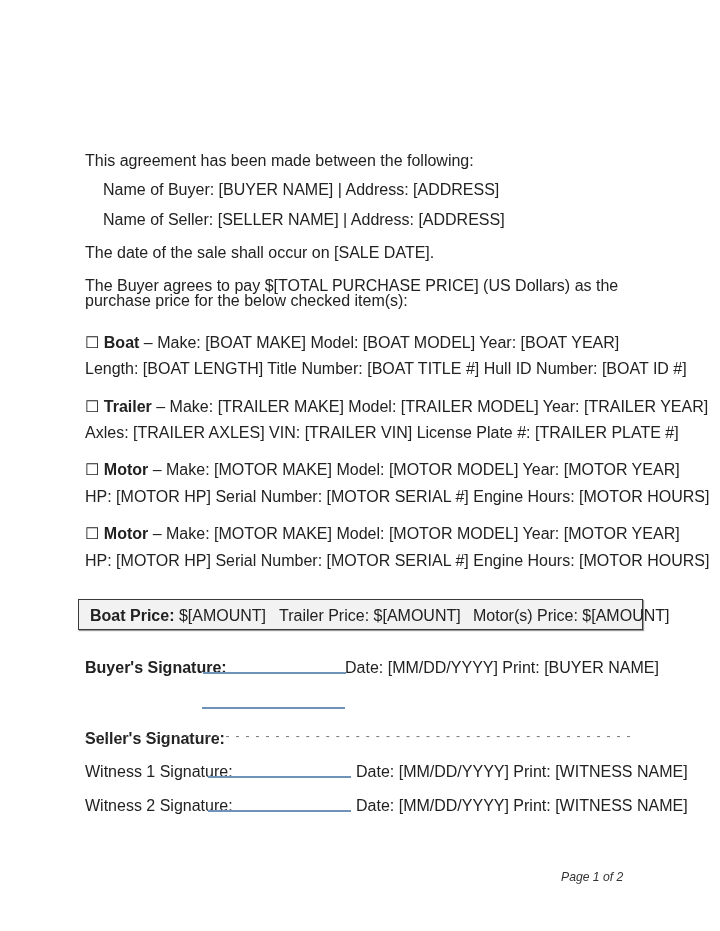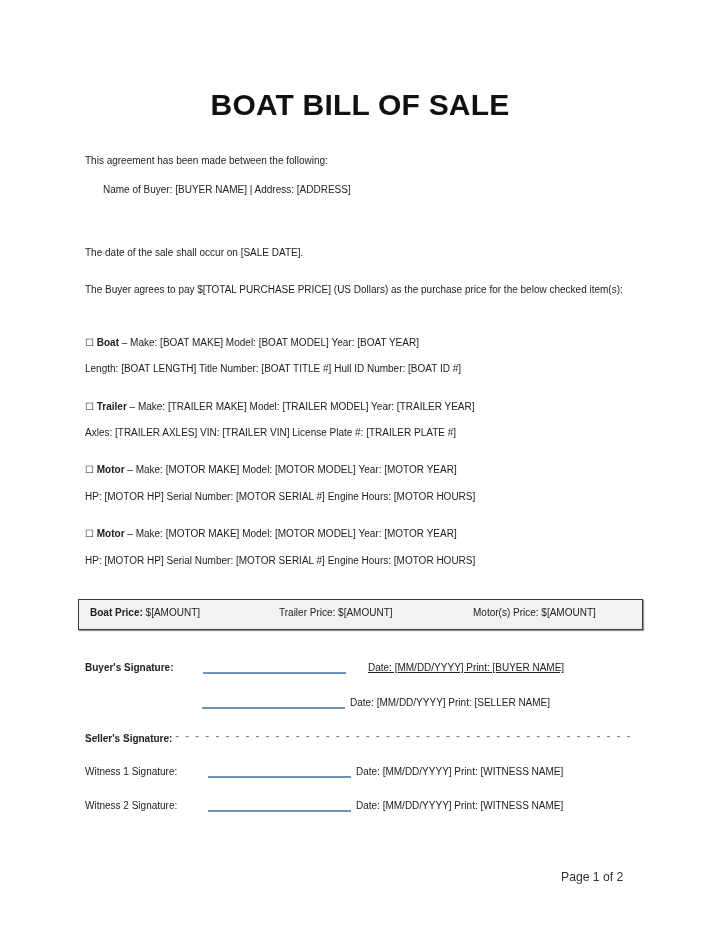"BOAT BILL OF SALE" div.abs { html: <div>BOAT BILL OF SALE</div> -> none }
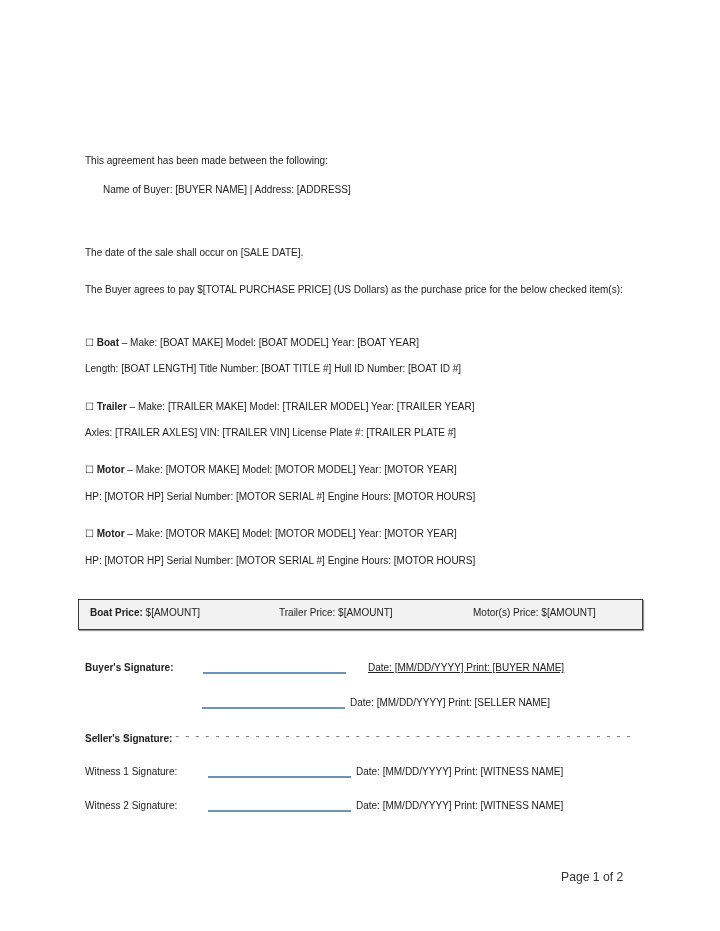"This agreement has been made" .txt { font-size: 10px -> 16px }
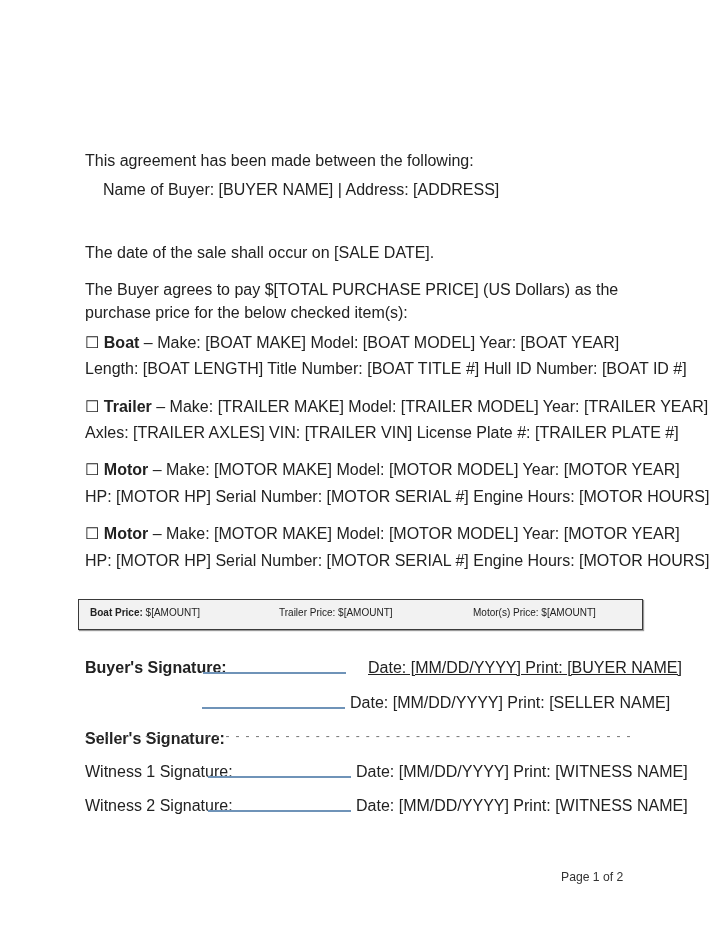"Name of Seller: [SELLER NAME]" div.abs { html: none -> <div>Name of Seller: [SELLER NAME] | Address: [ADDRESS]</div> }
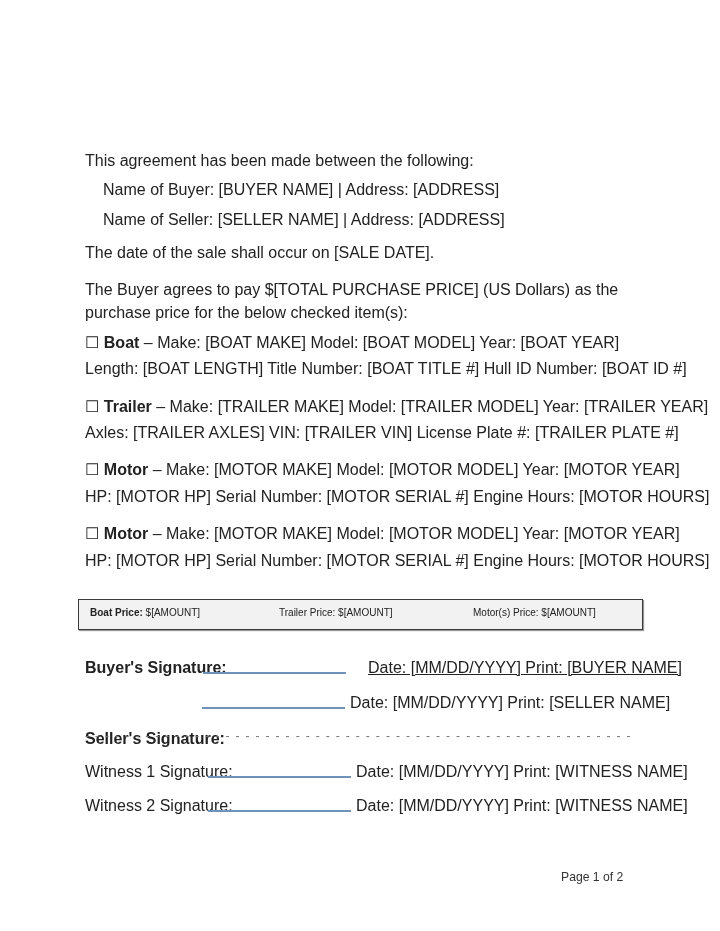"The Buyer agrees to pay" .wrap { line-height: 23px -> 15px }
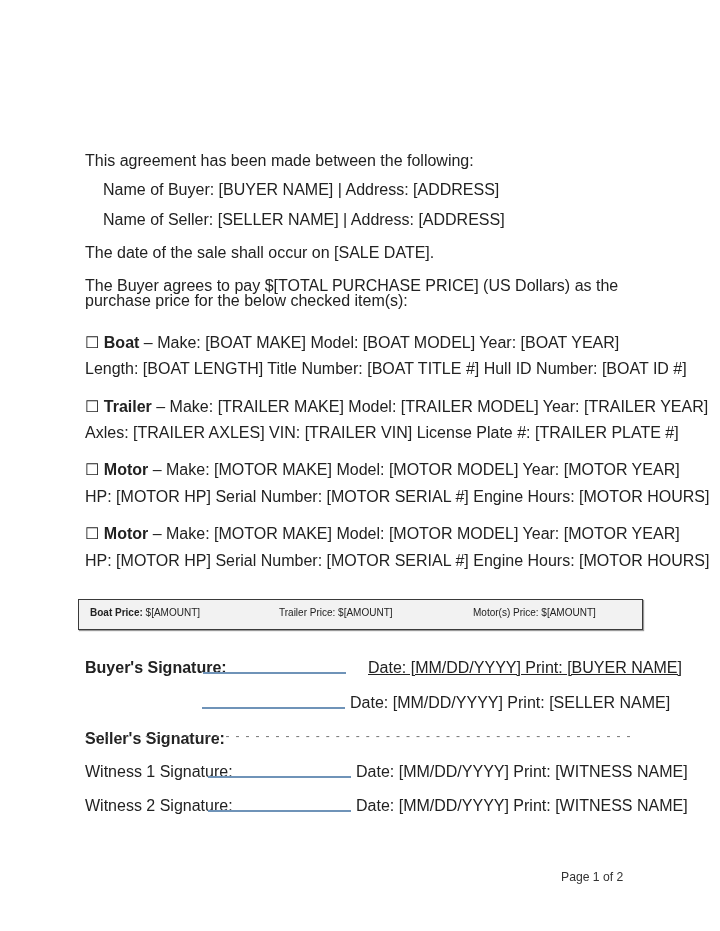"Boat Price: $[AMOUNT]" .price-box .pi { font-size: 10px -> 16px }
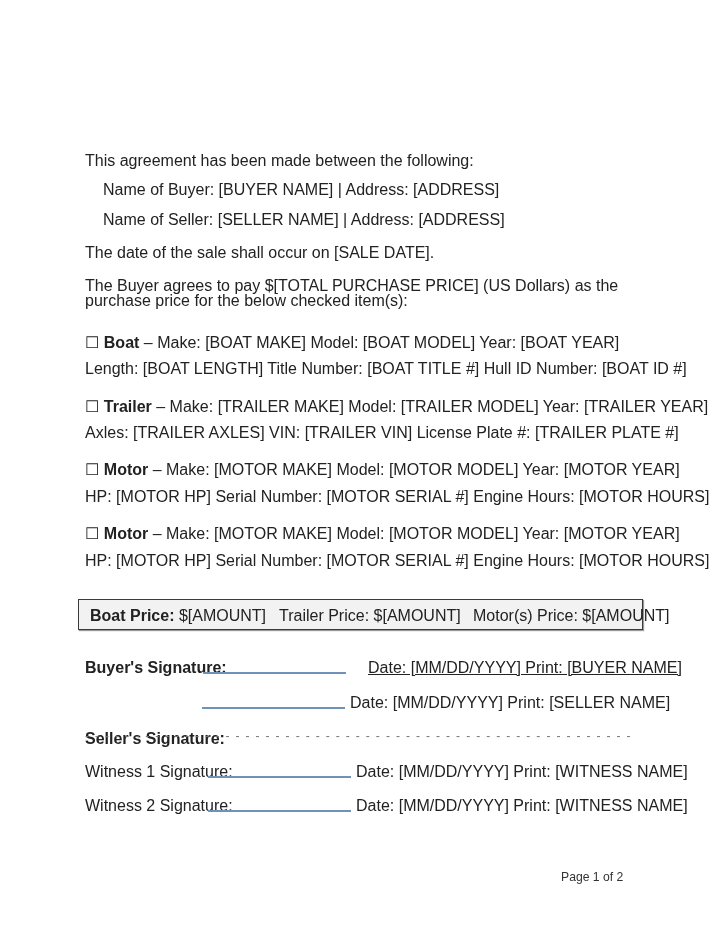"Date: [MM/DD/YYYY] Print: [BUYER NAME]" div.abs { left: 368px -> 345px; text-decoration: underline -> none }
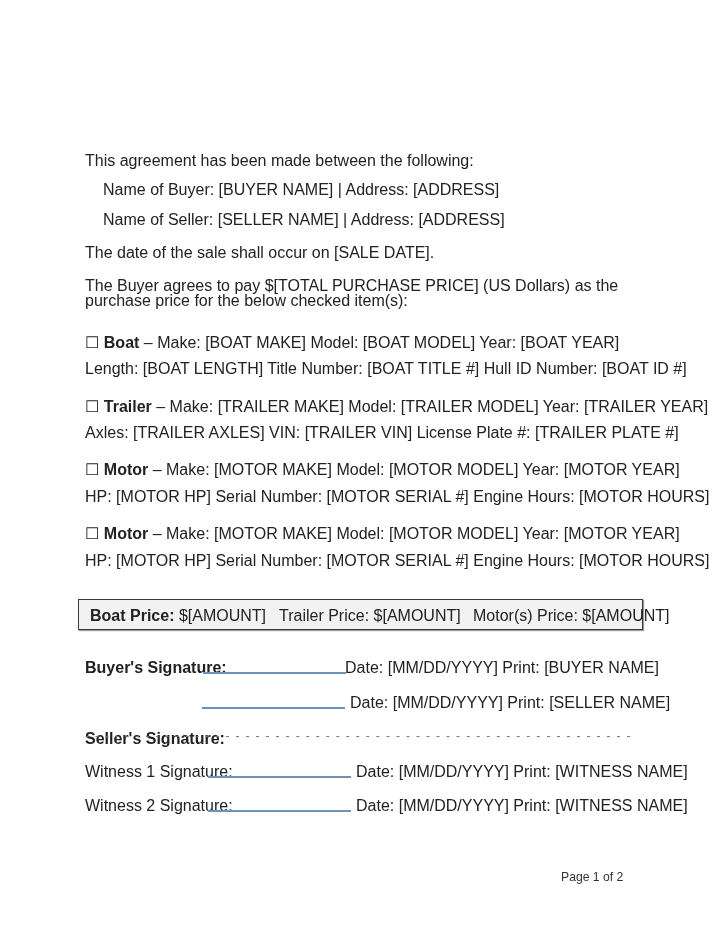"Date: [MM/DD/YYYY] Print: [SELLER NAME]" div.abs { html: <div>Date: [MM/DD/YYYY] Print: [SELLER NAME]</div> -> none }
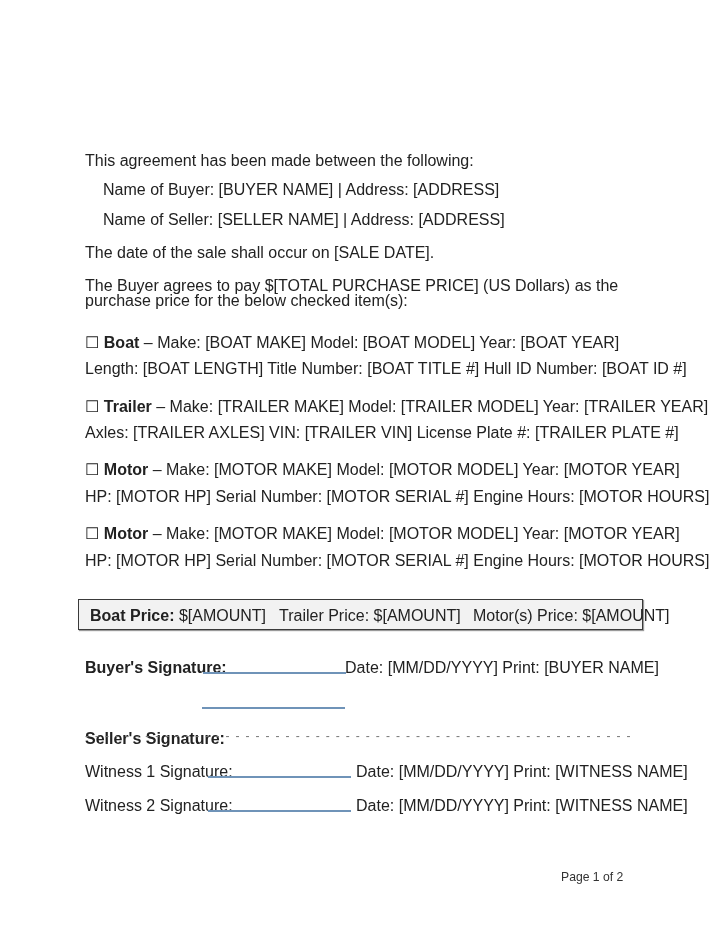"Page 1 of 2" .pagenum { font-style: none -> italic }
